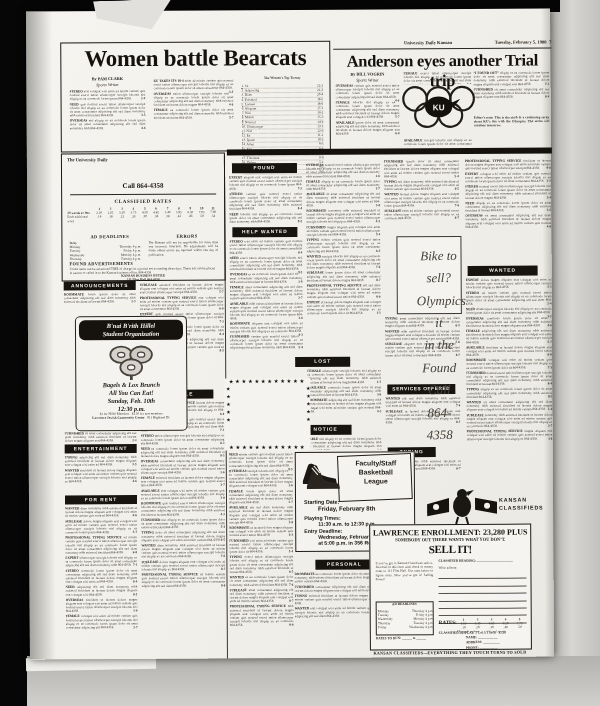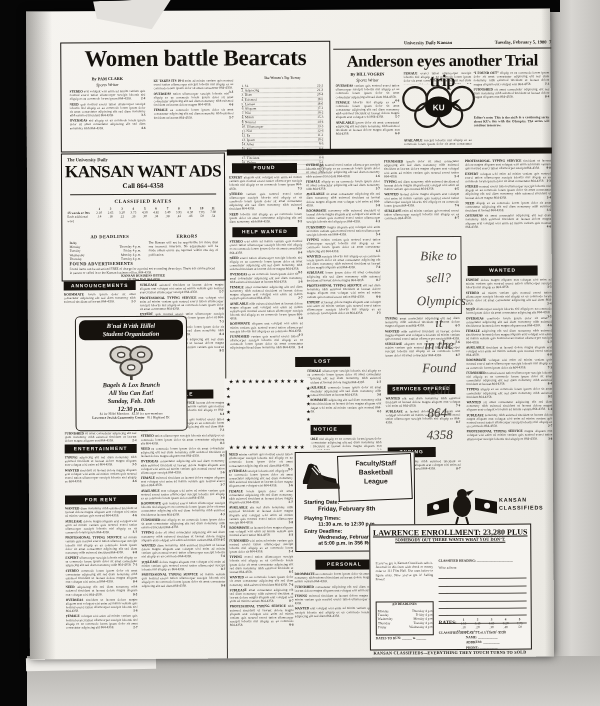"KANSAN WANT ADS" div.abs { html: <div>KANSAN WANT ADS</div> -> none }
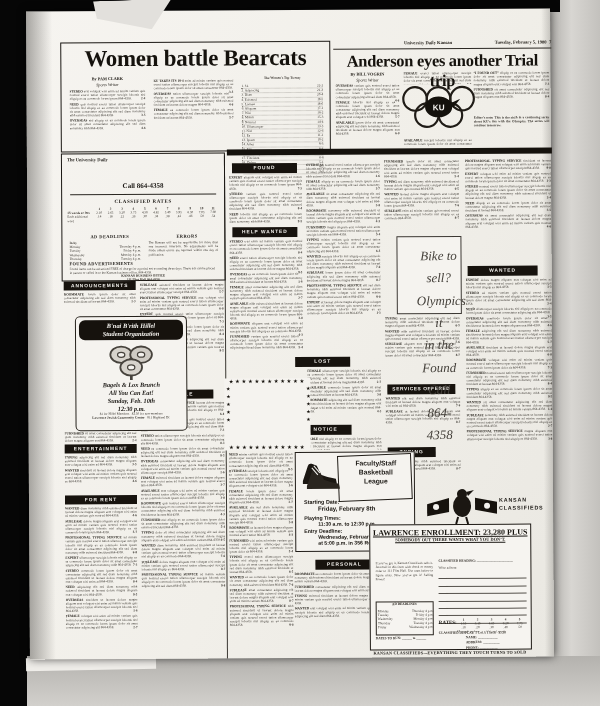"LAWRENCE ENROLLMENT: 23,280 PLUS" div.abs { text-decoration: underline -> none }
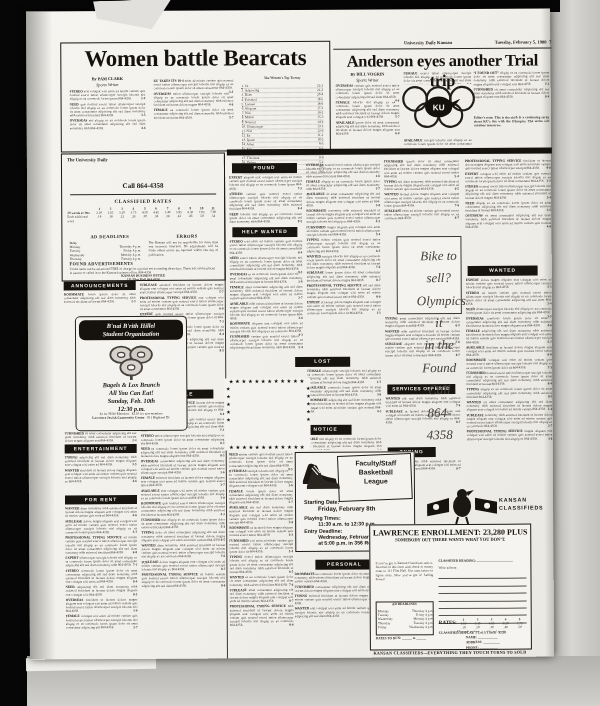"SELL IT!" div.hl { html: none -> <div>SELL IT!</div> }
